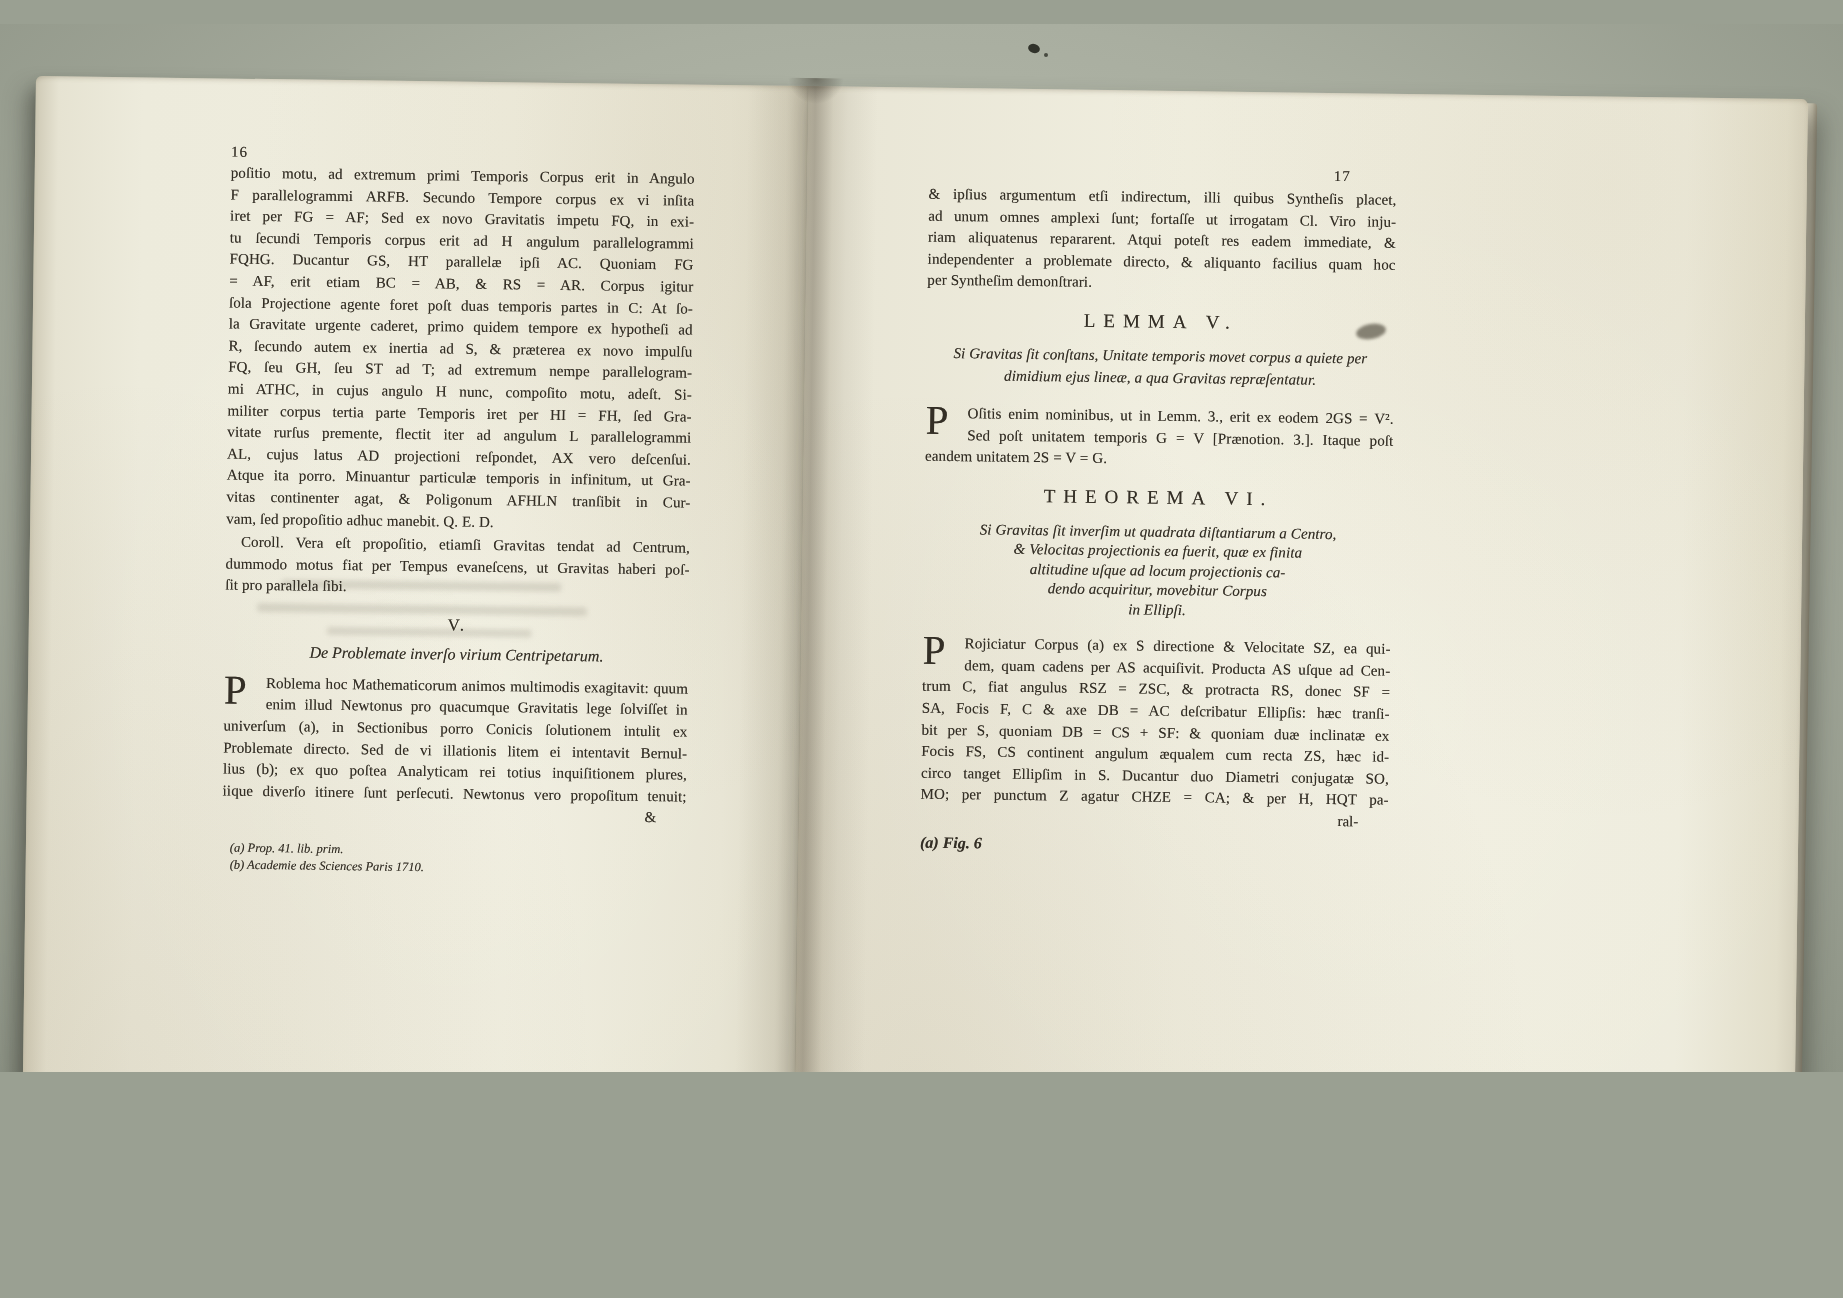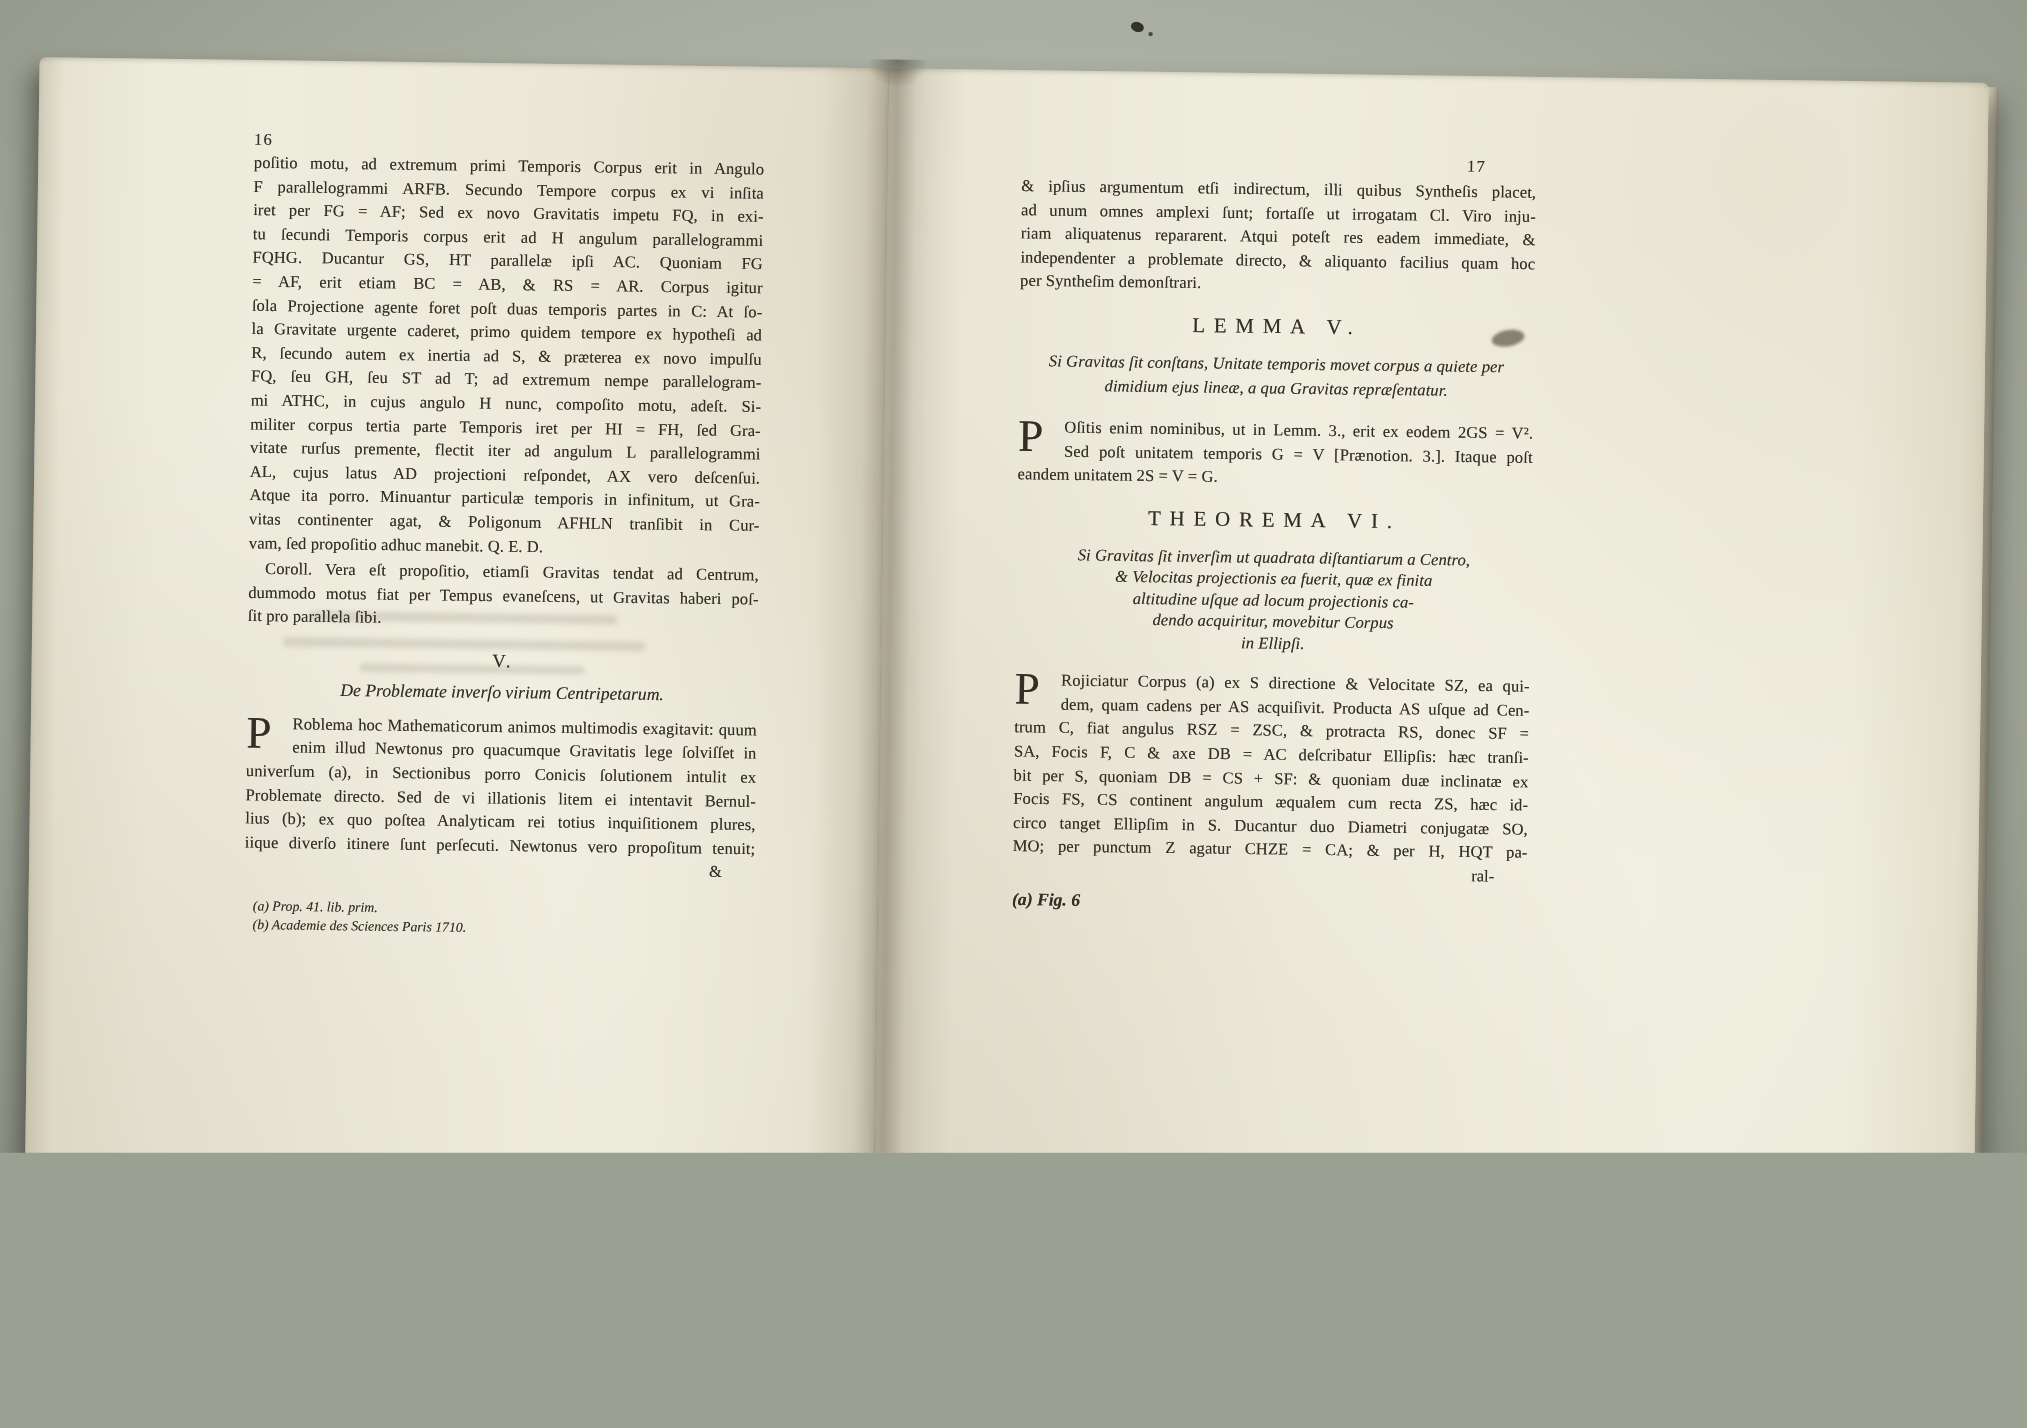"16" .scene { margin-top: none -> 24px }
